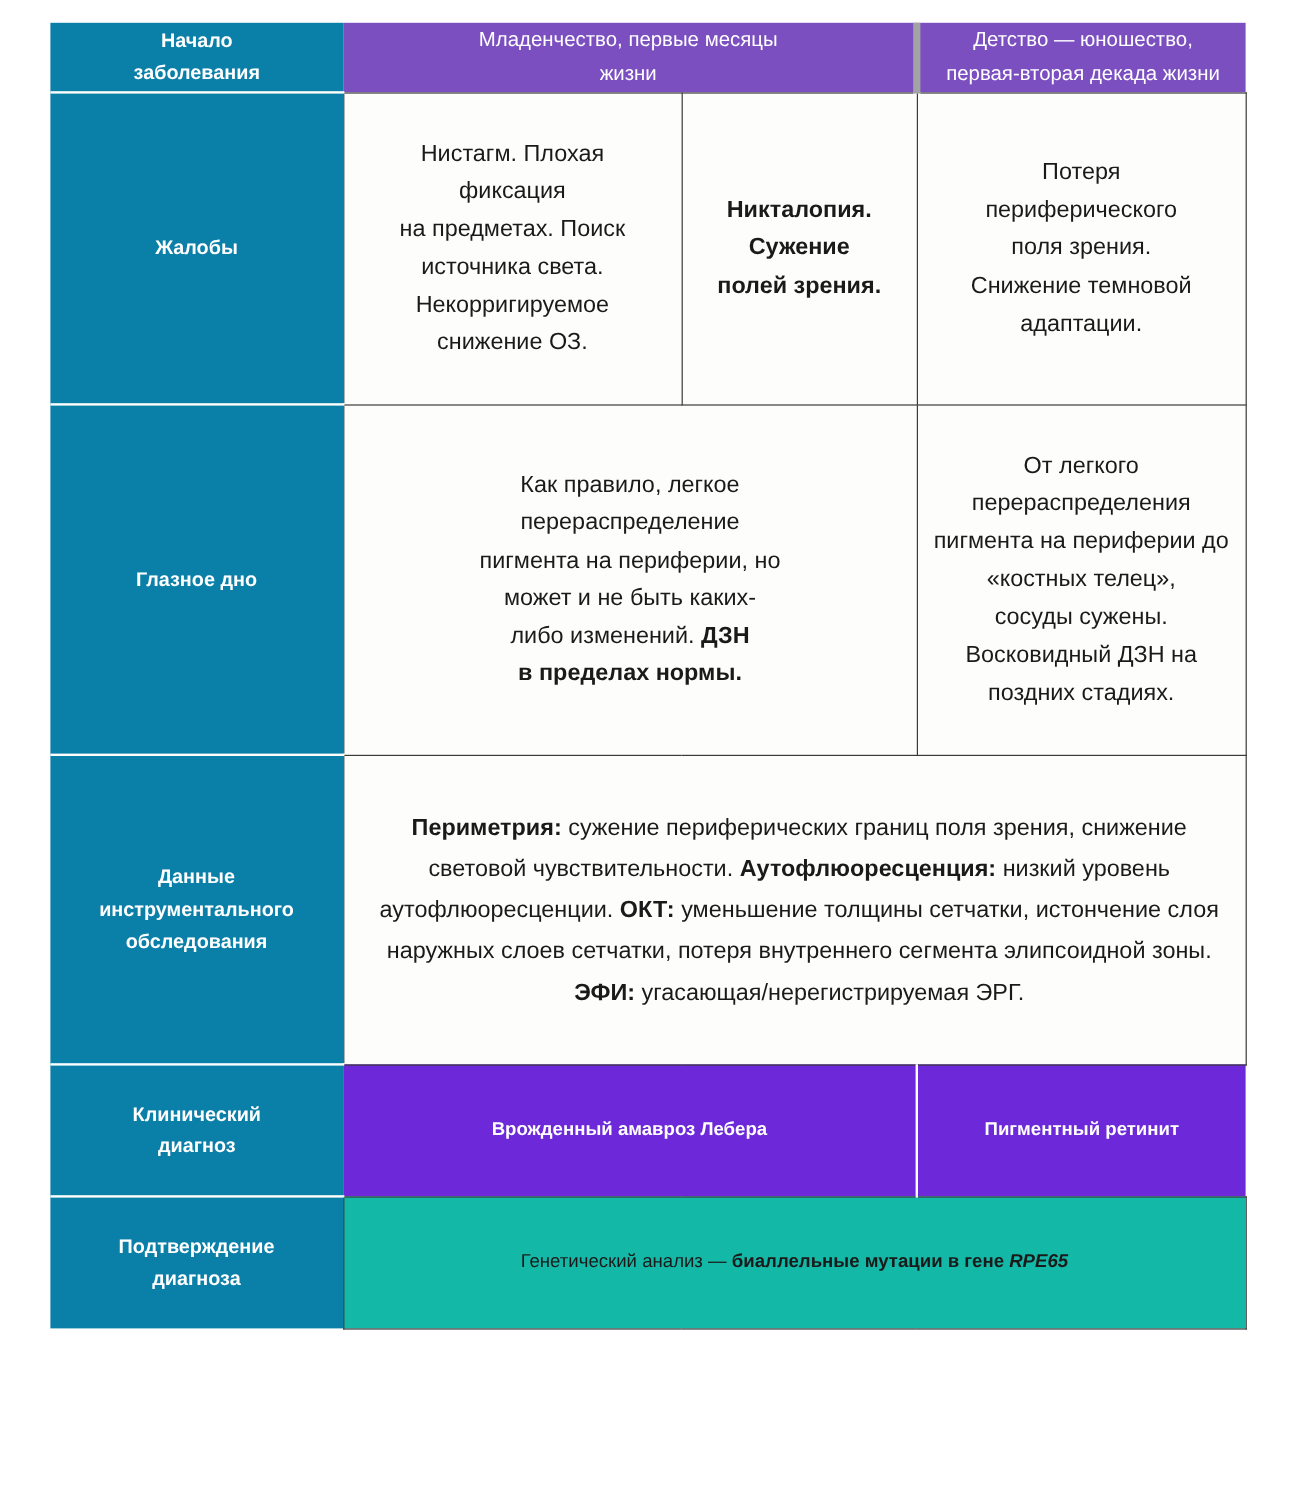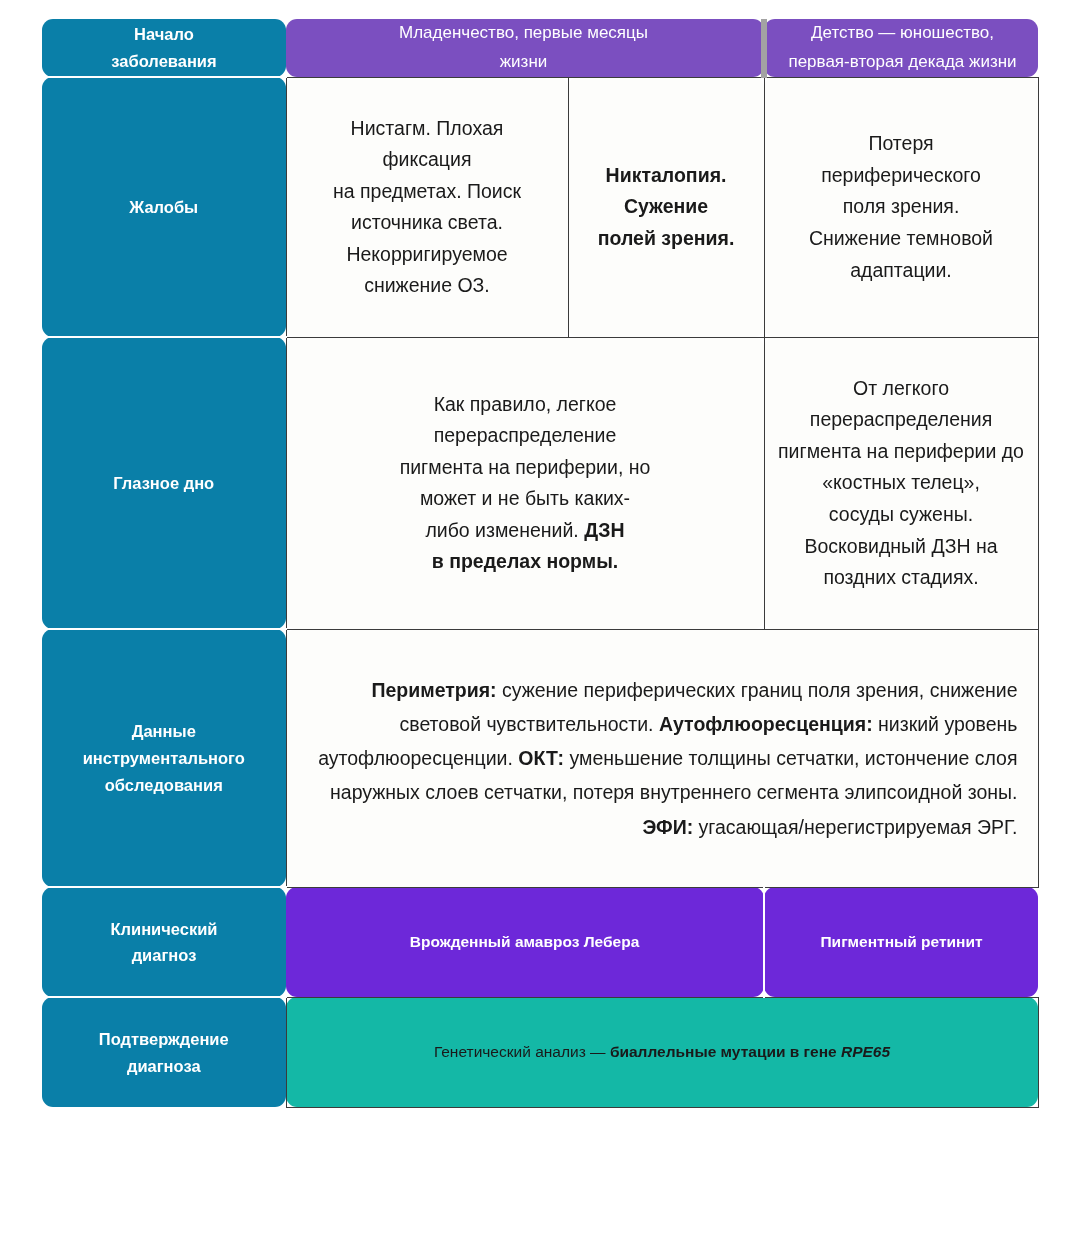"Начало" .tbl td { border-radius: 11px -> none }
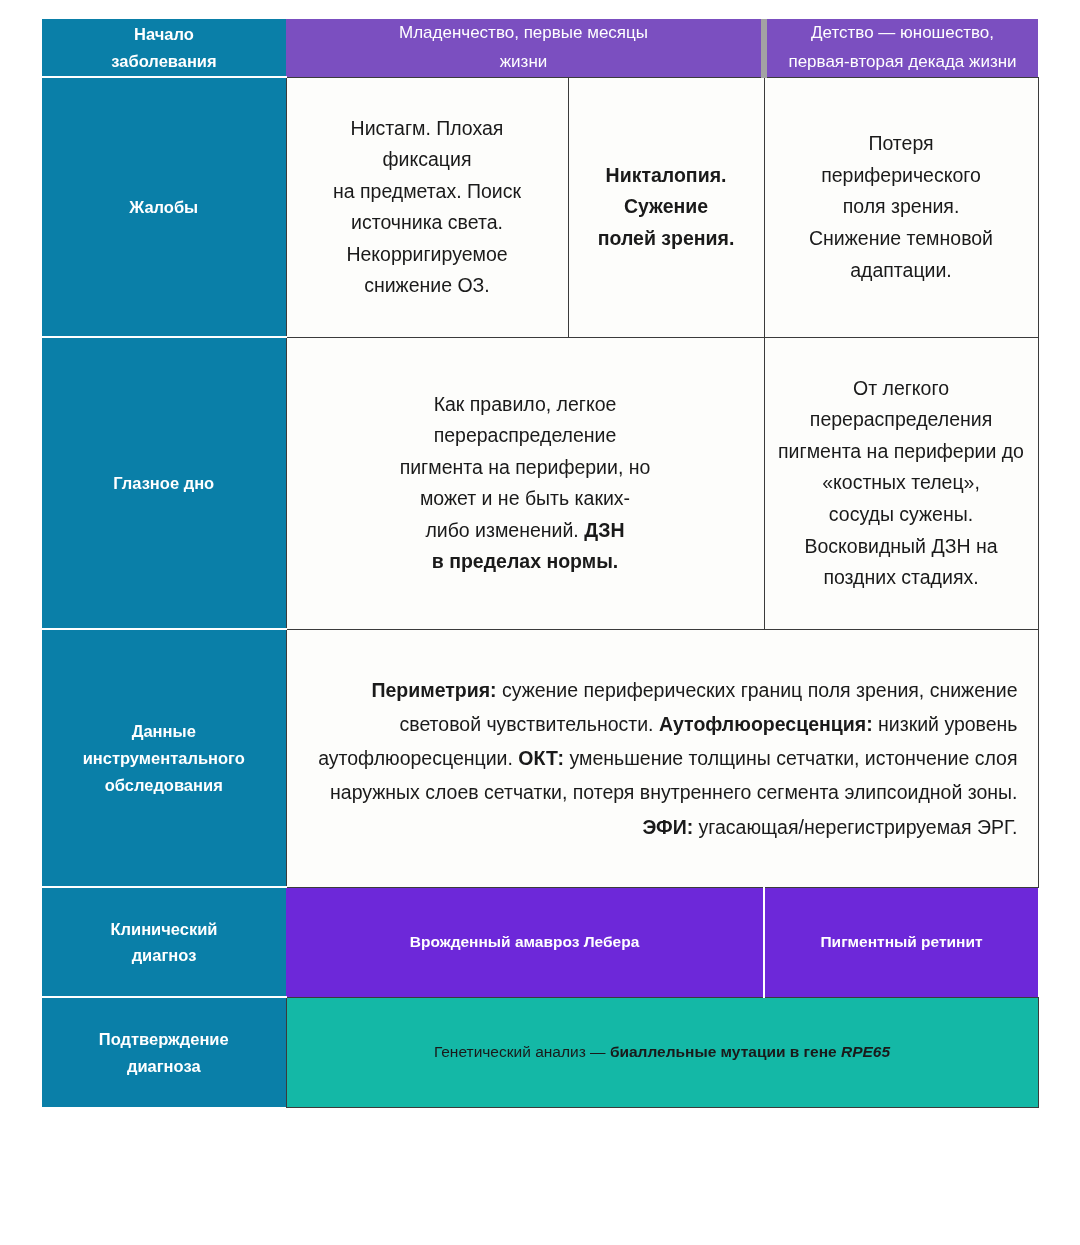"Периметрия: сужение периферических" .cell.wide { text-align: right -> center }
